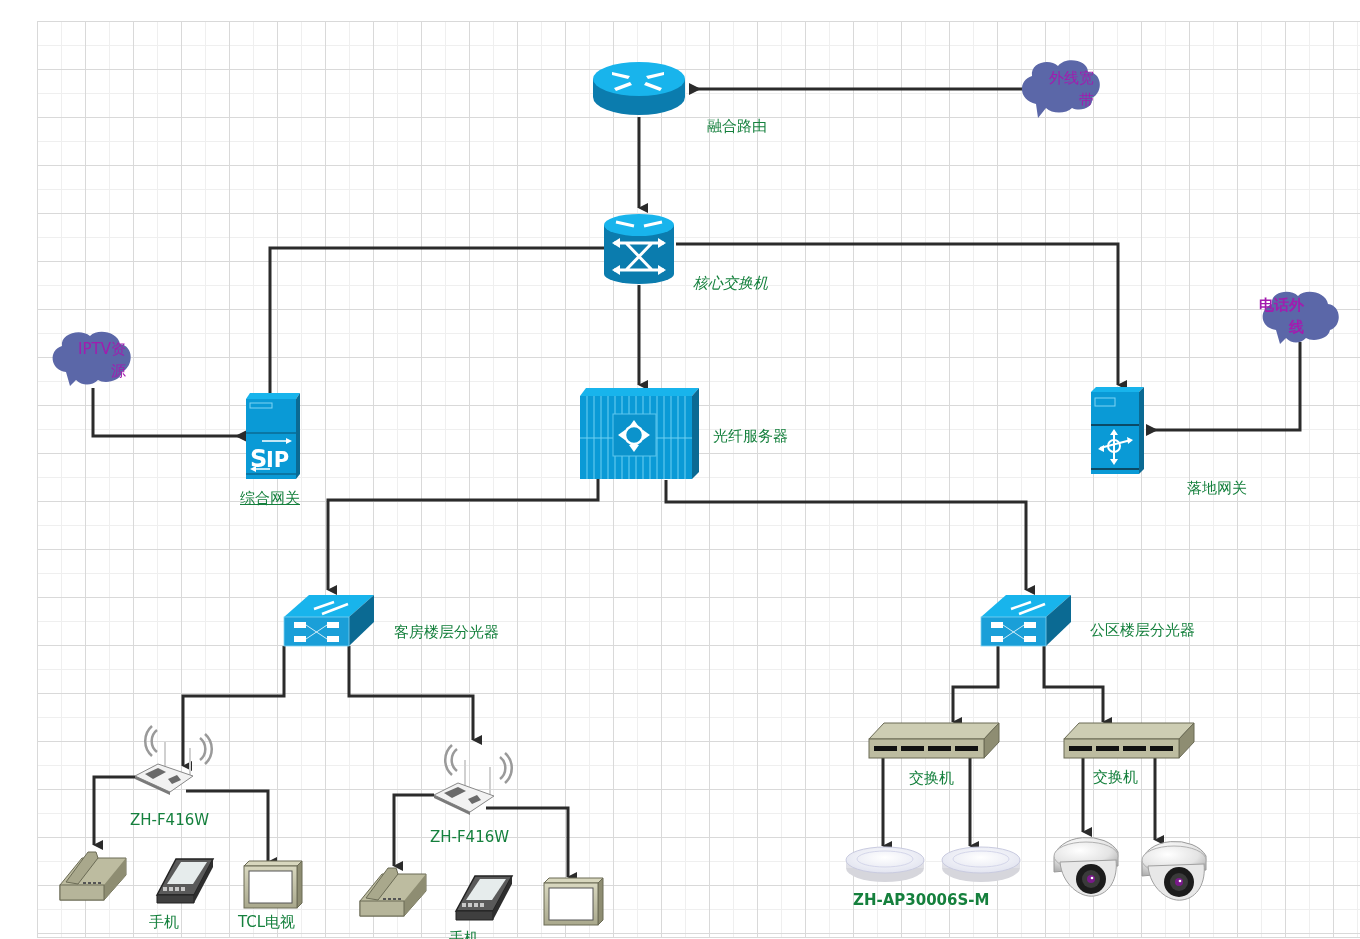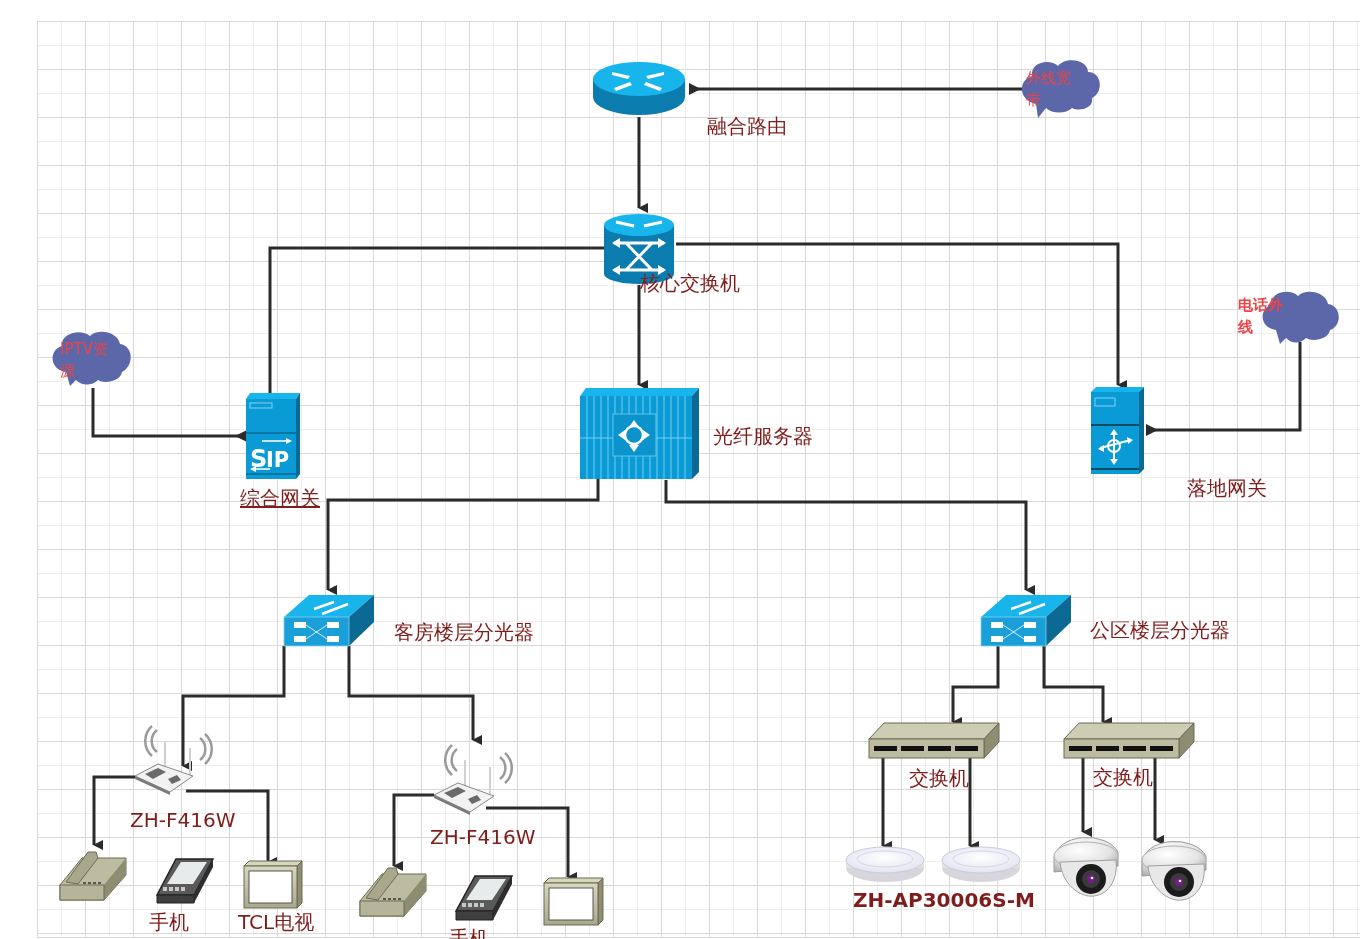"外线宽" .cloud-lbl { color: #ef4444 -> #a21caf; text-align: left -> right }
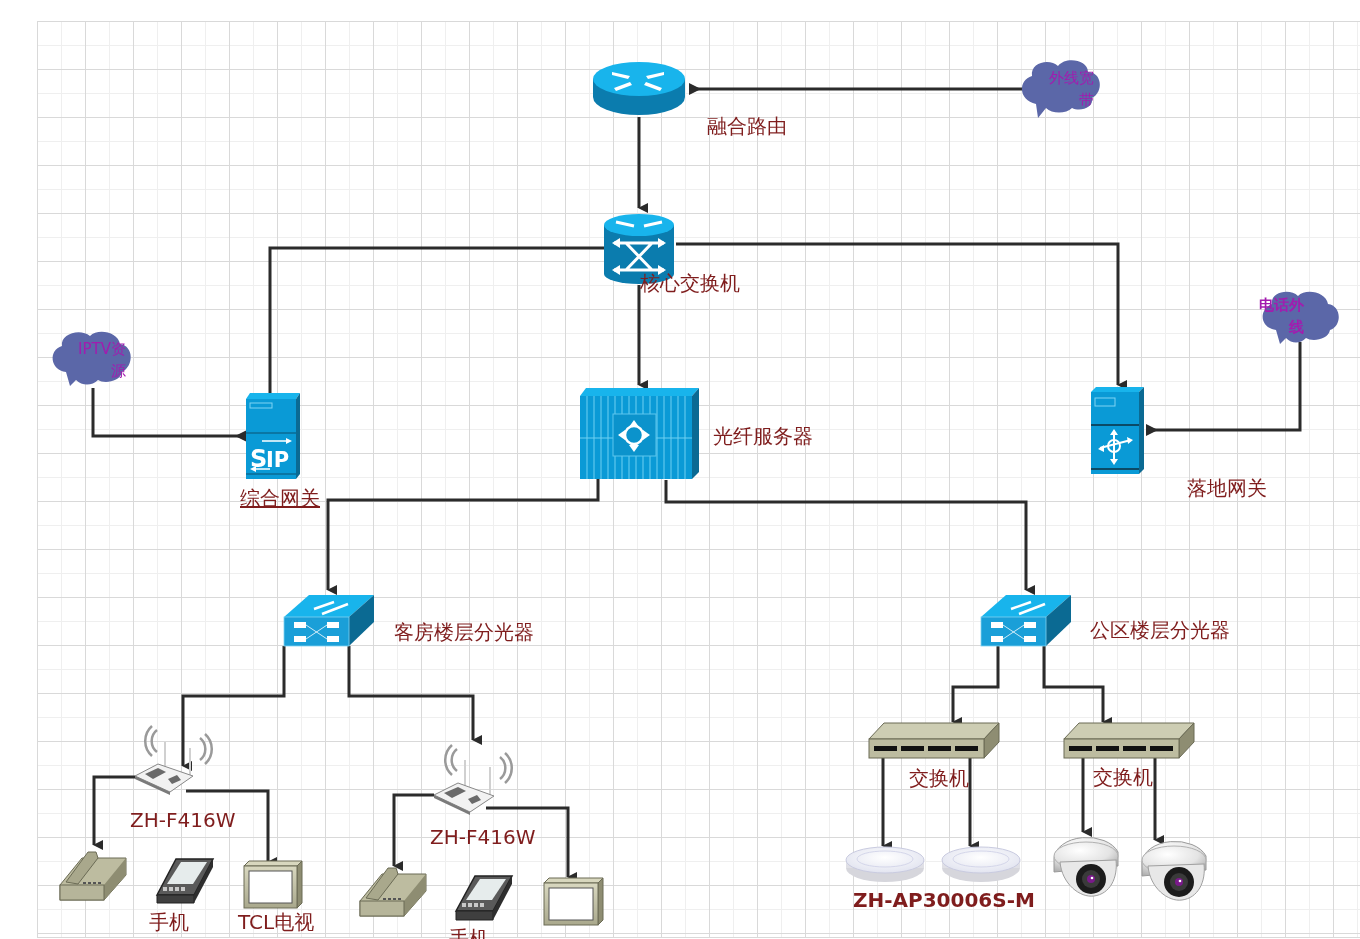"融合路由" .lbl { color: #7f1d1d -> #15803d; font-size: 20px -> 15px }
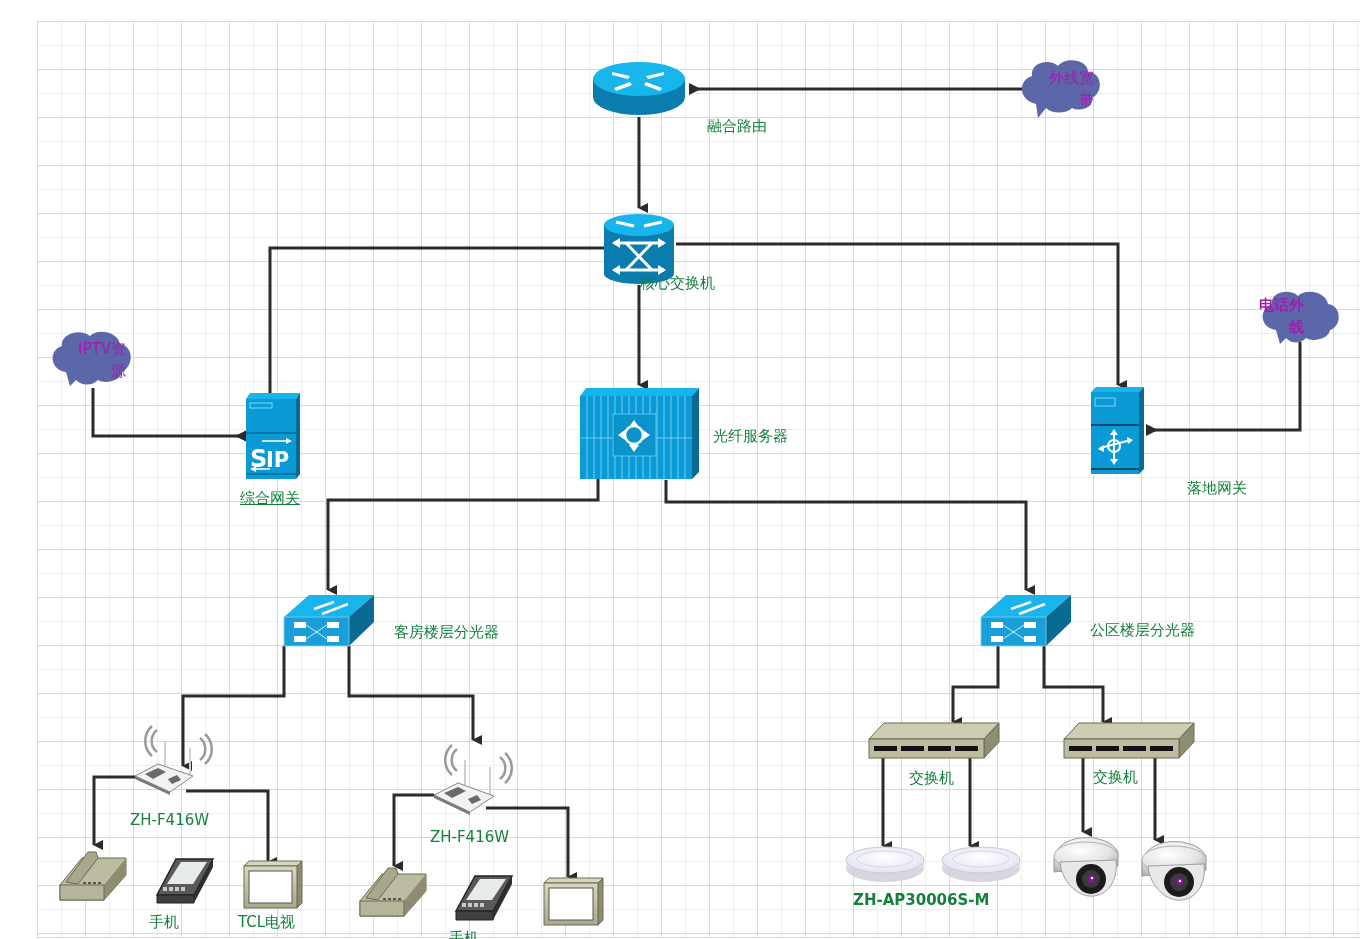"核心交换机" div.lbl { font-style: none -> italic; left: 640px -> 693px }
